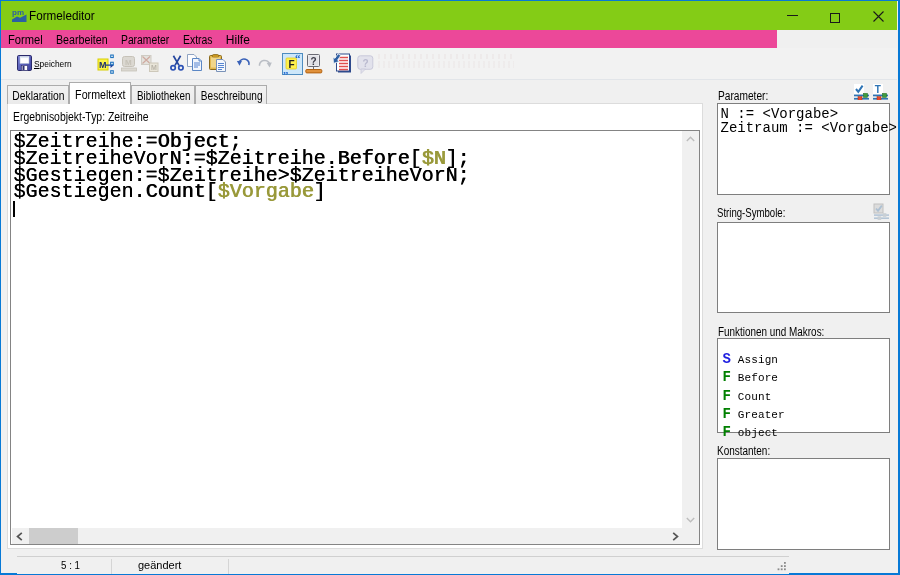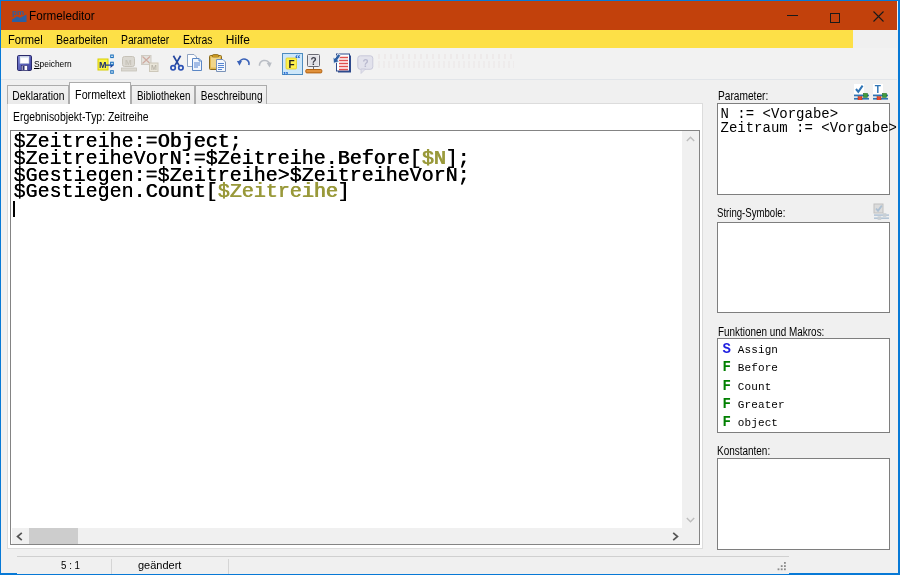"pm" #title { background: #c2410c -> #84cc16 }
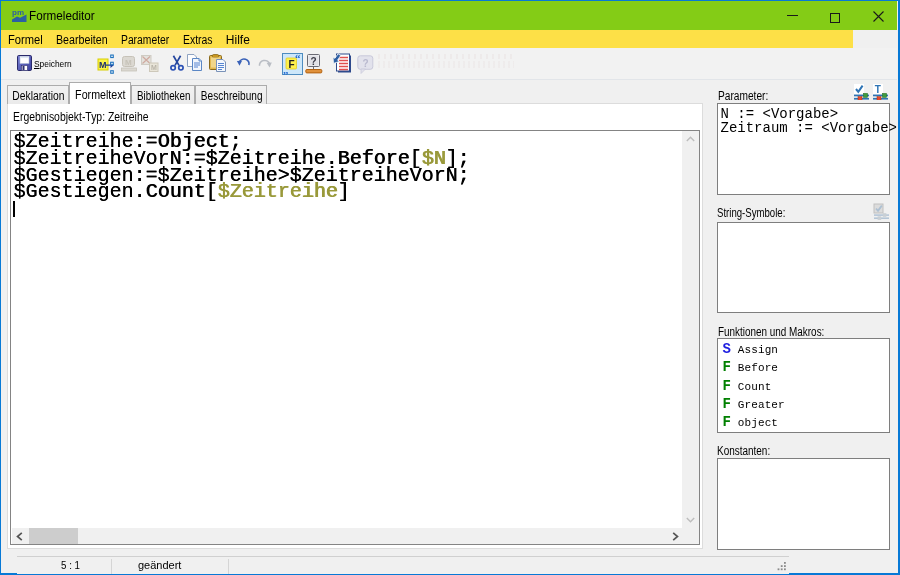"Formel" #menu { background: #fde047 -> #ec4899; width: 852px -> 776px }
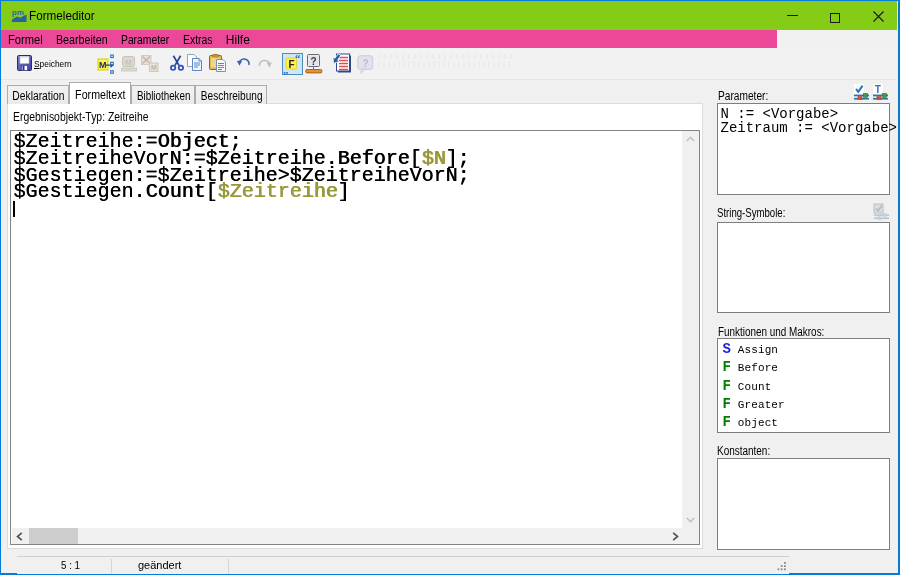"$Zeitreihe" span.par { text: $Zeitreihe -> $Vorgabe }
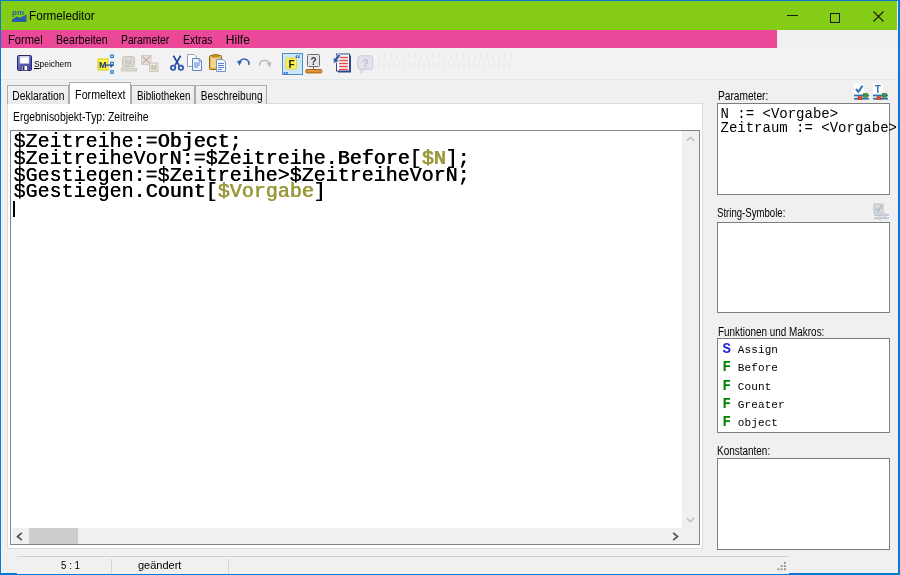"S Assign" div.mono { top: 2px -> 12px }
